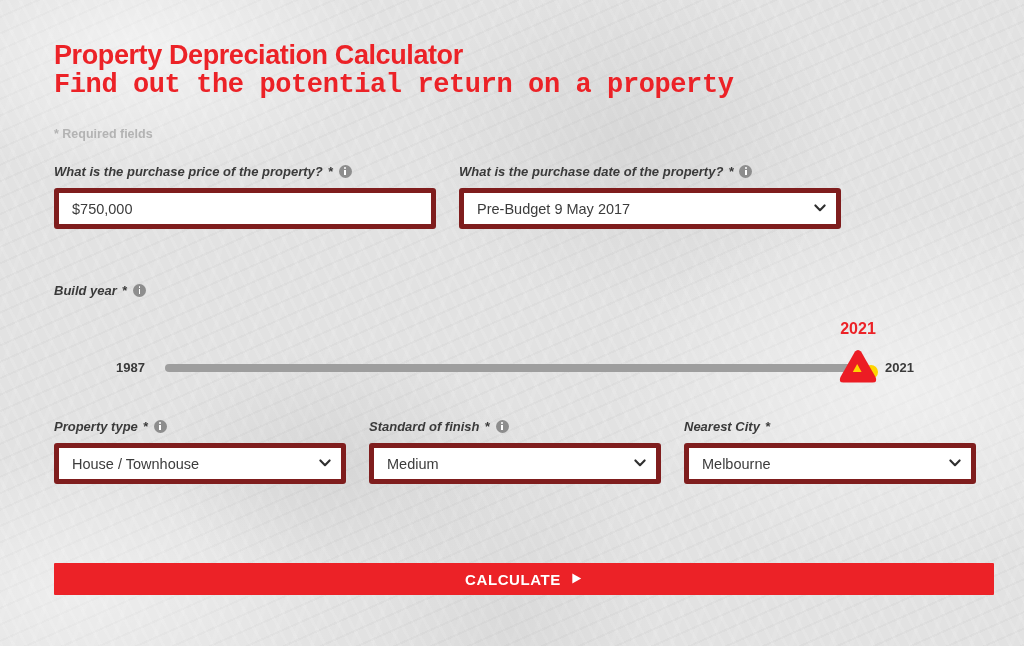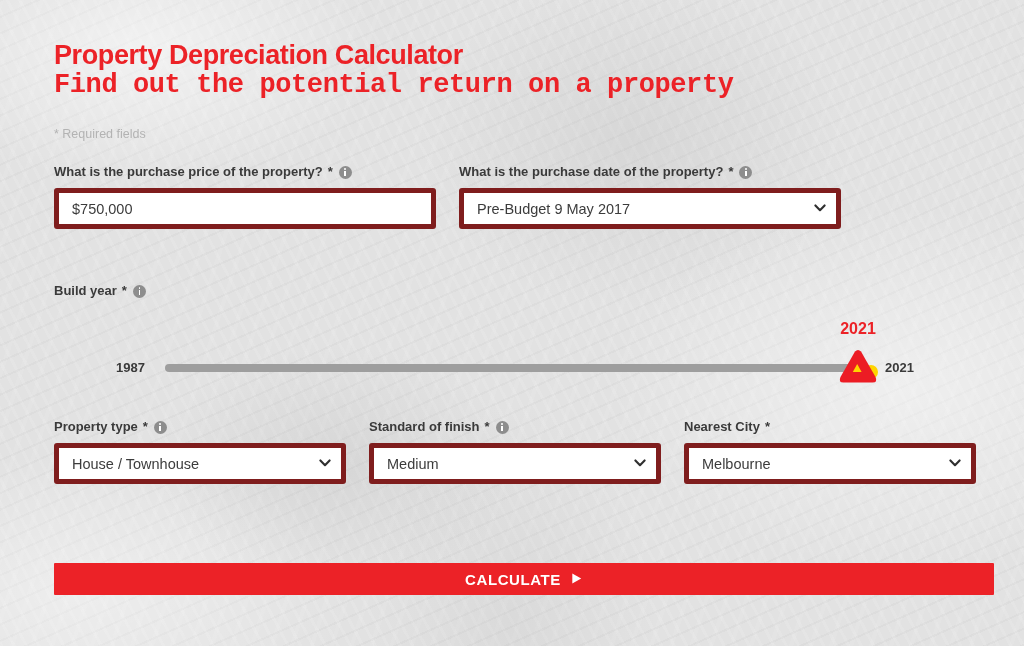"* Required fields" .required-note { font-weight: normal -> bold }
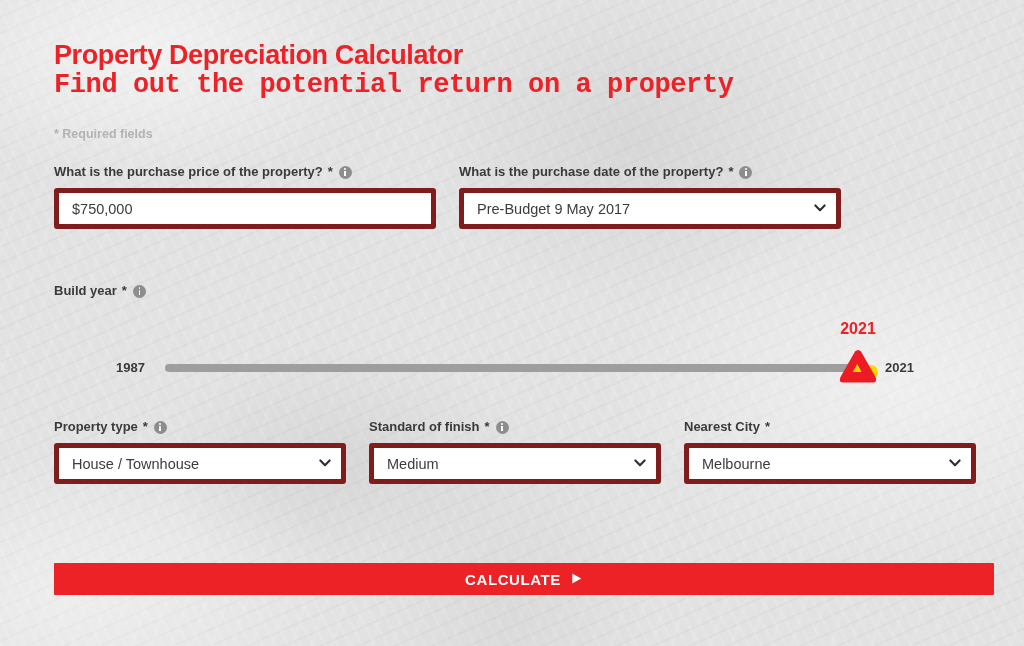"What is the purchase price" .field-label { align-items: flex-end -> center; font-style: none -> italic }
